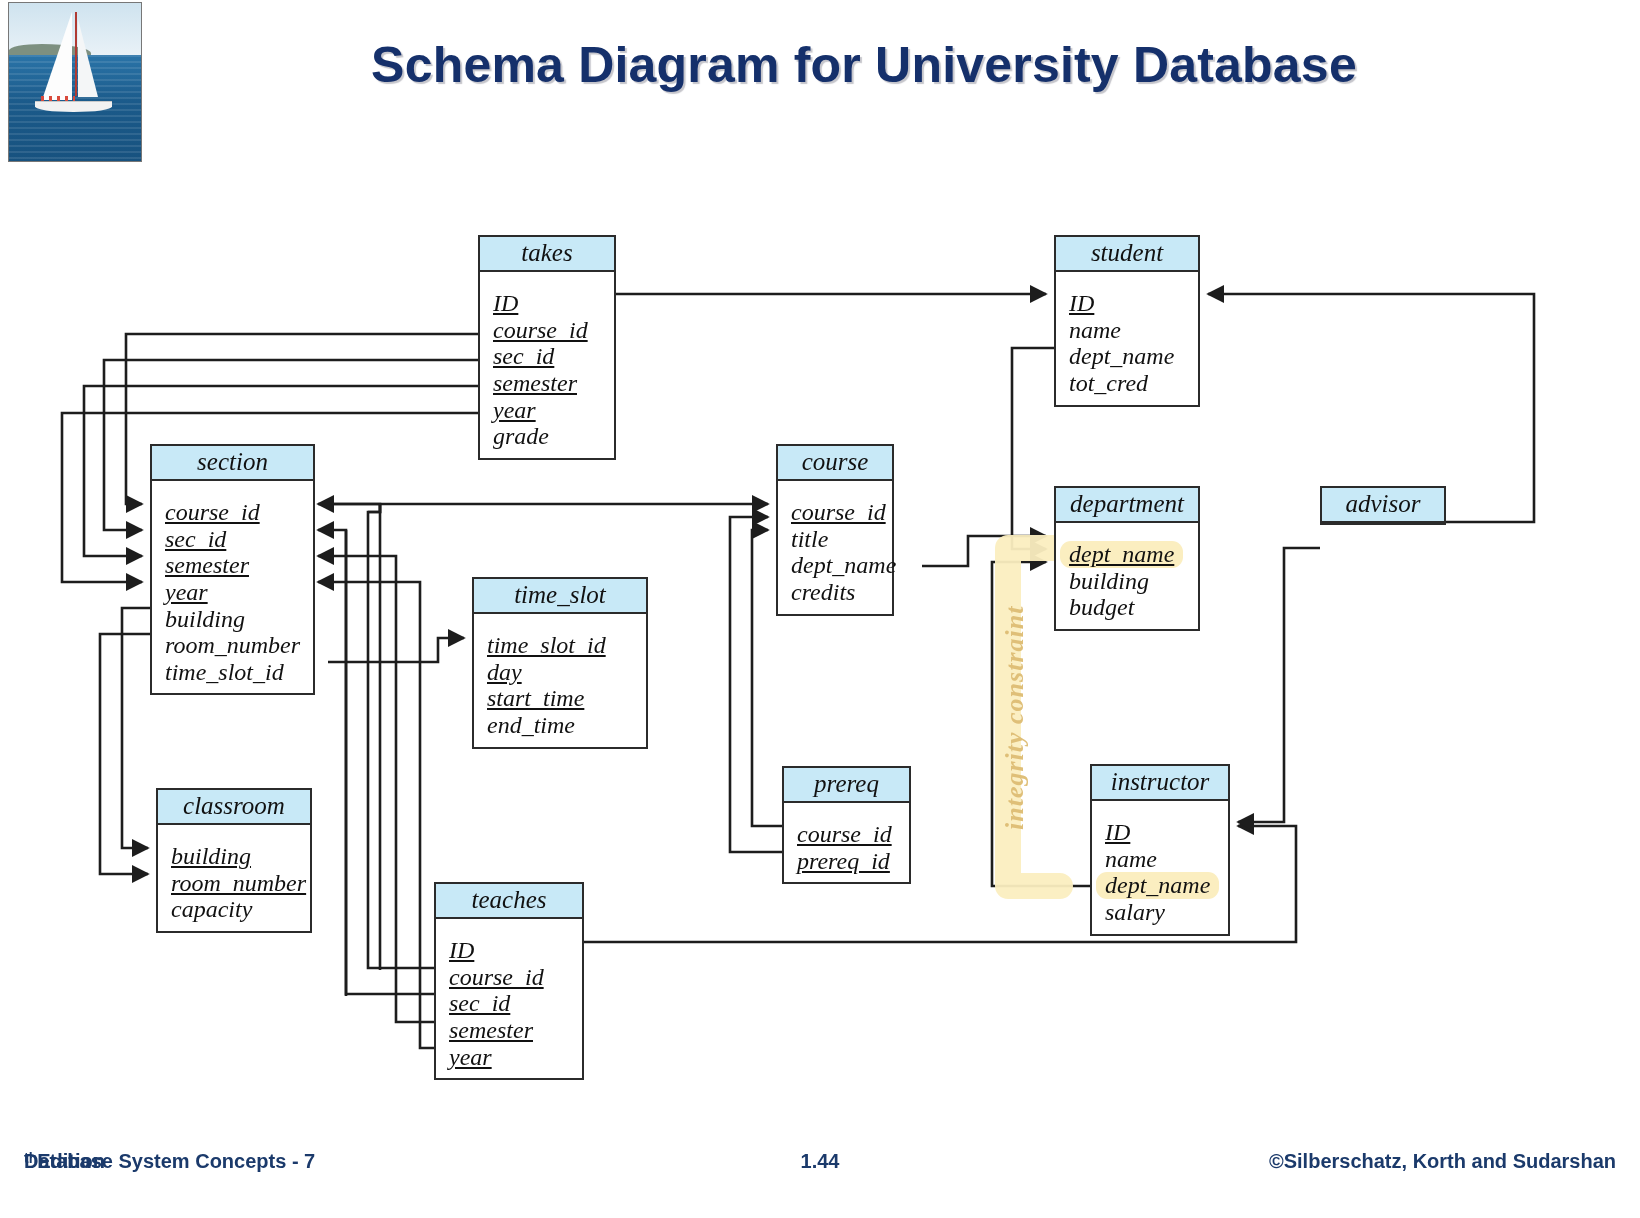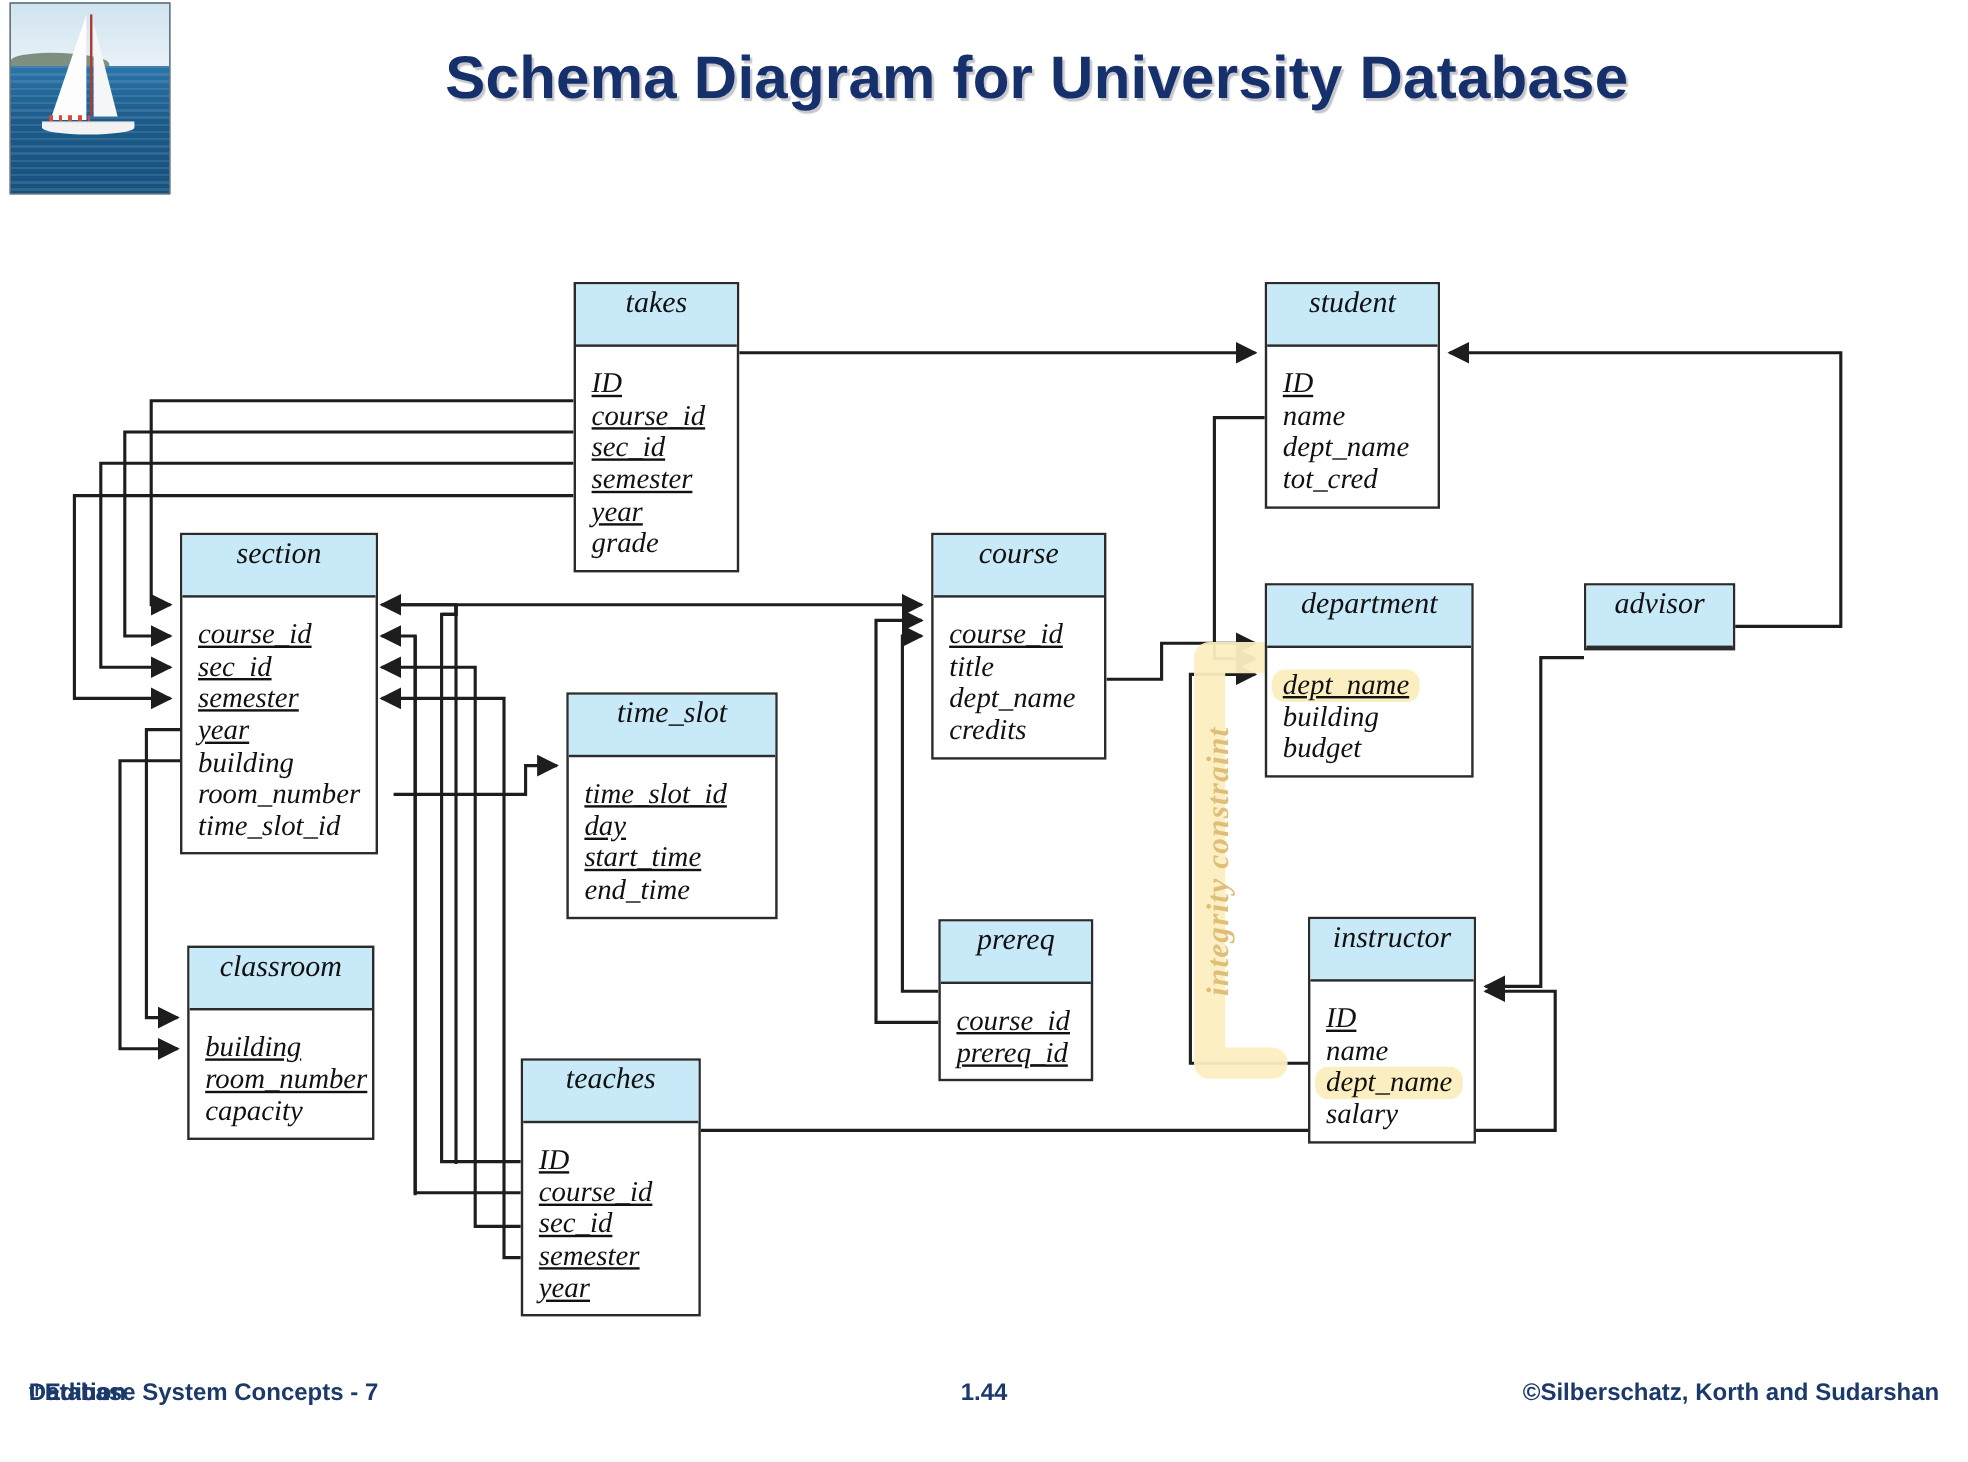"takes" .tbl .hd { padding: 3px 0 22px -> 3px 0 5px }
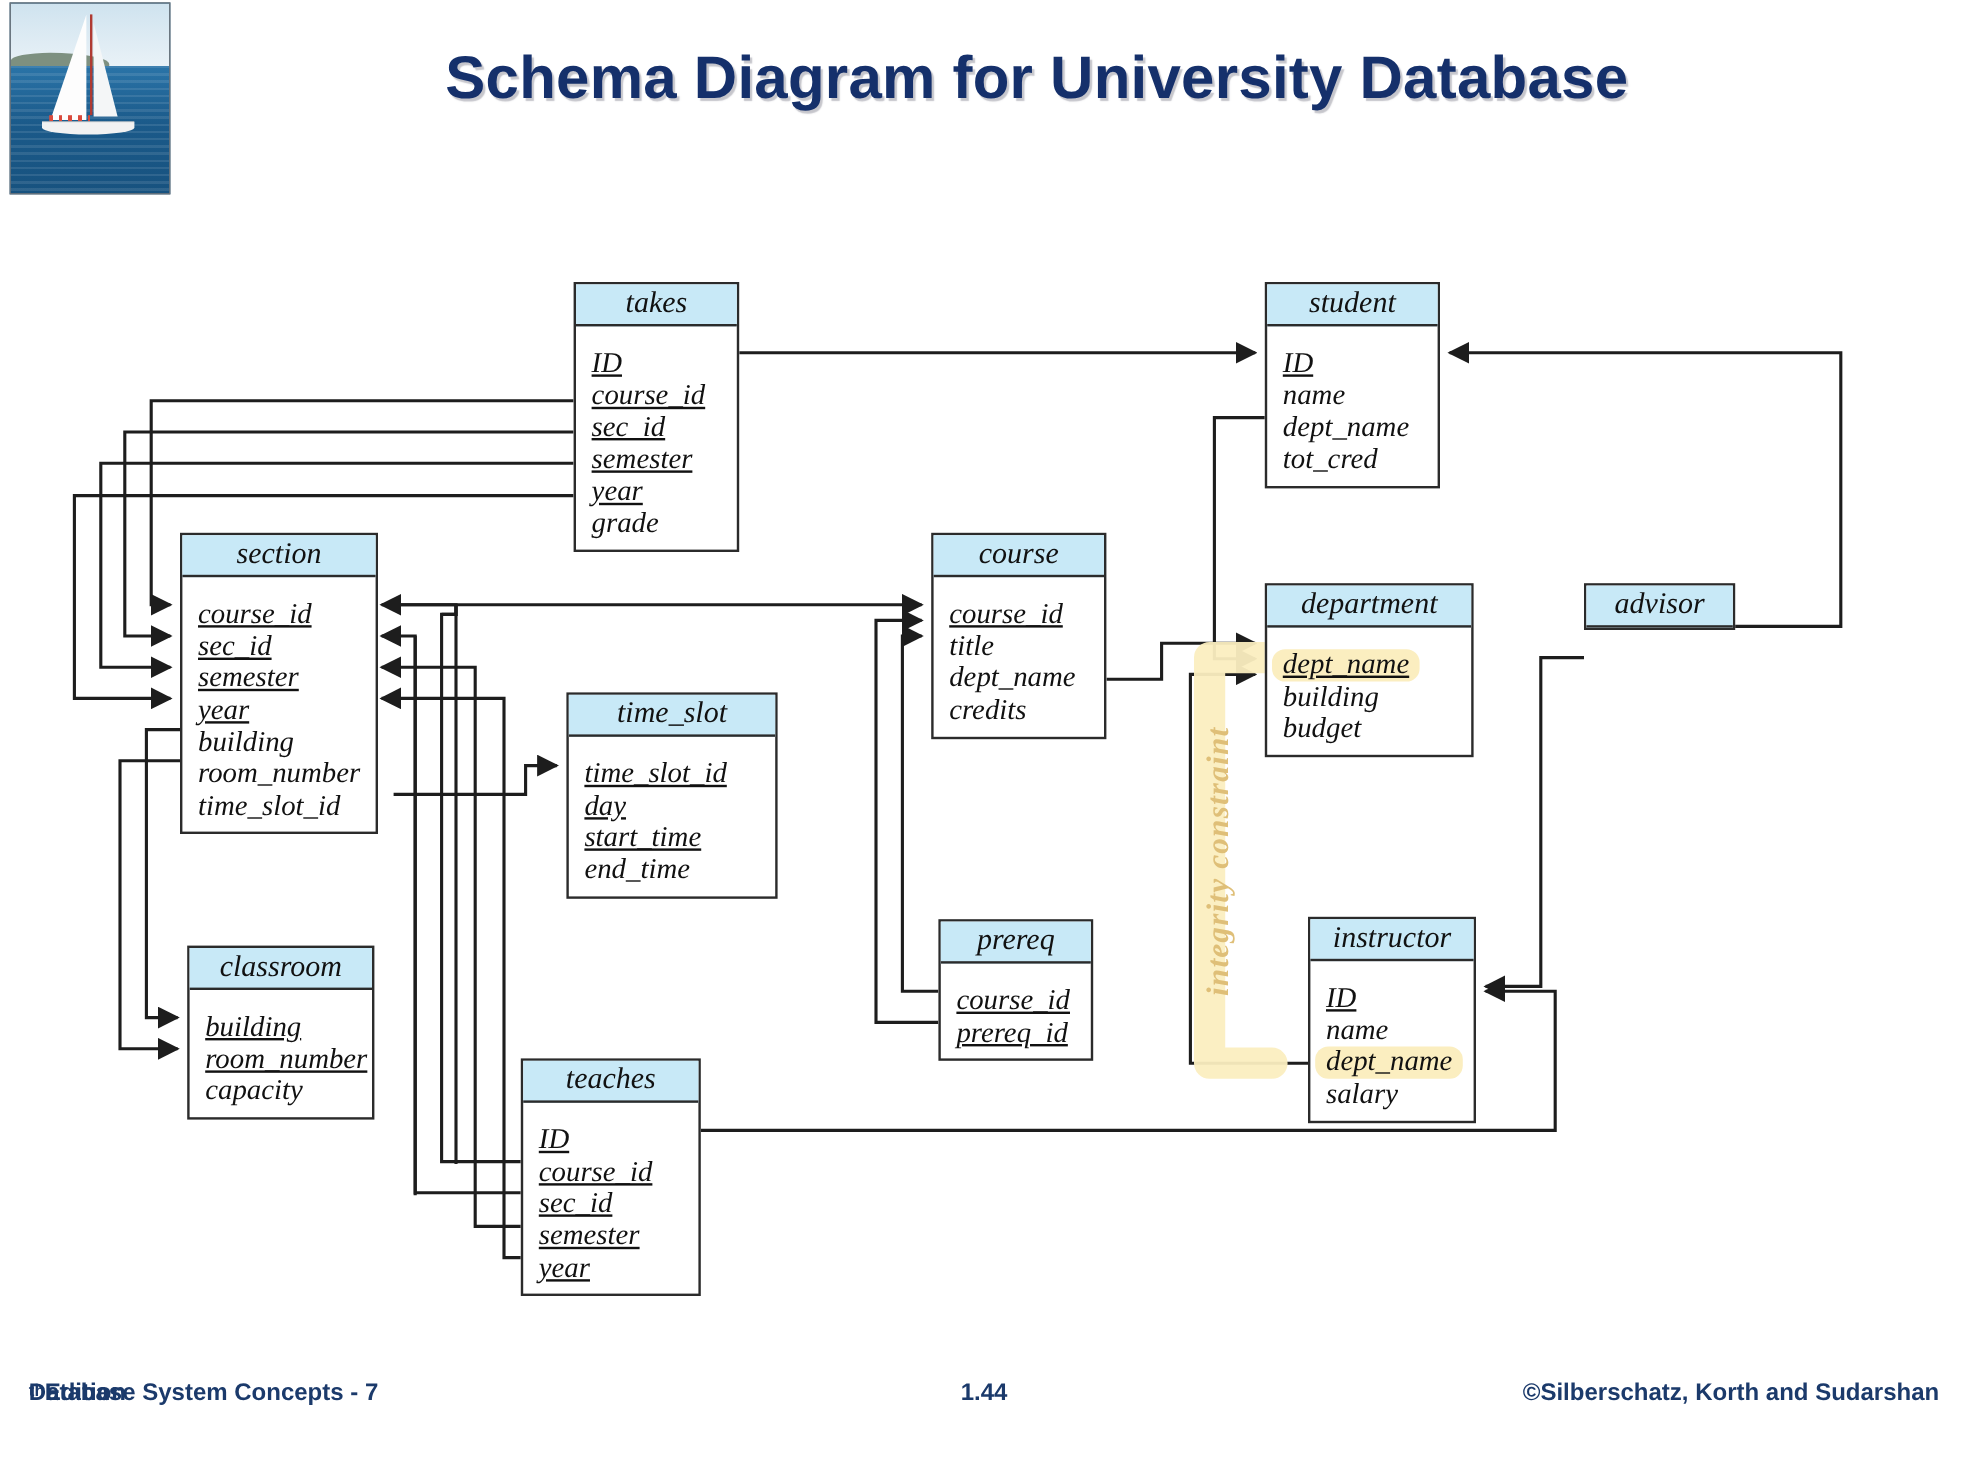"course" div.tbl { width: 146px -> 118px }
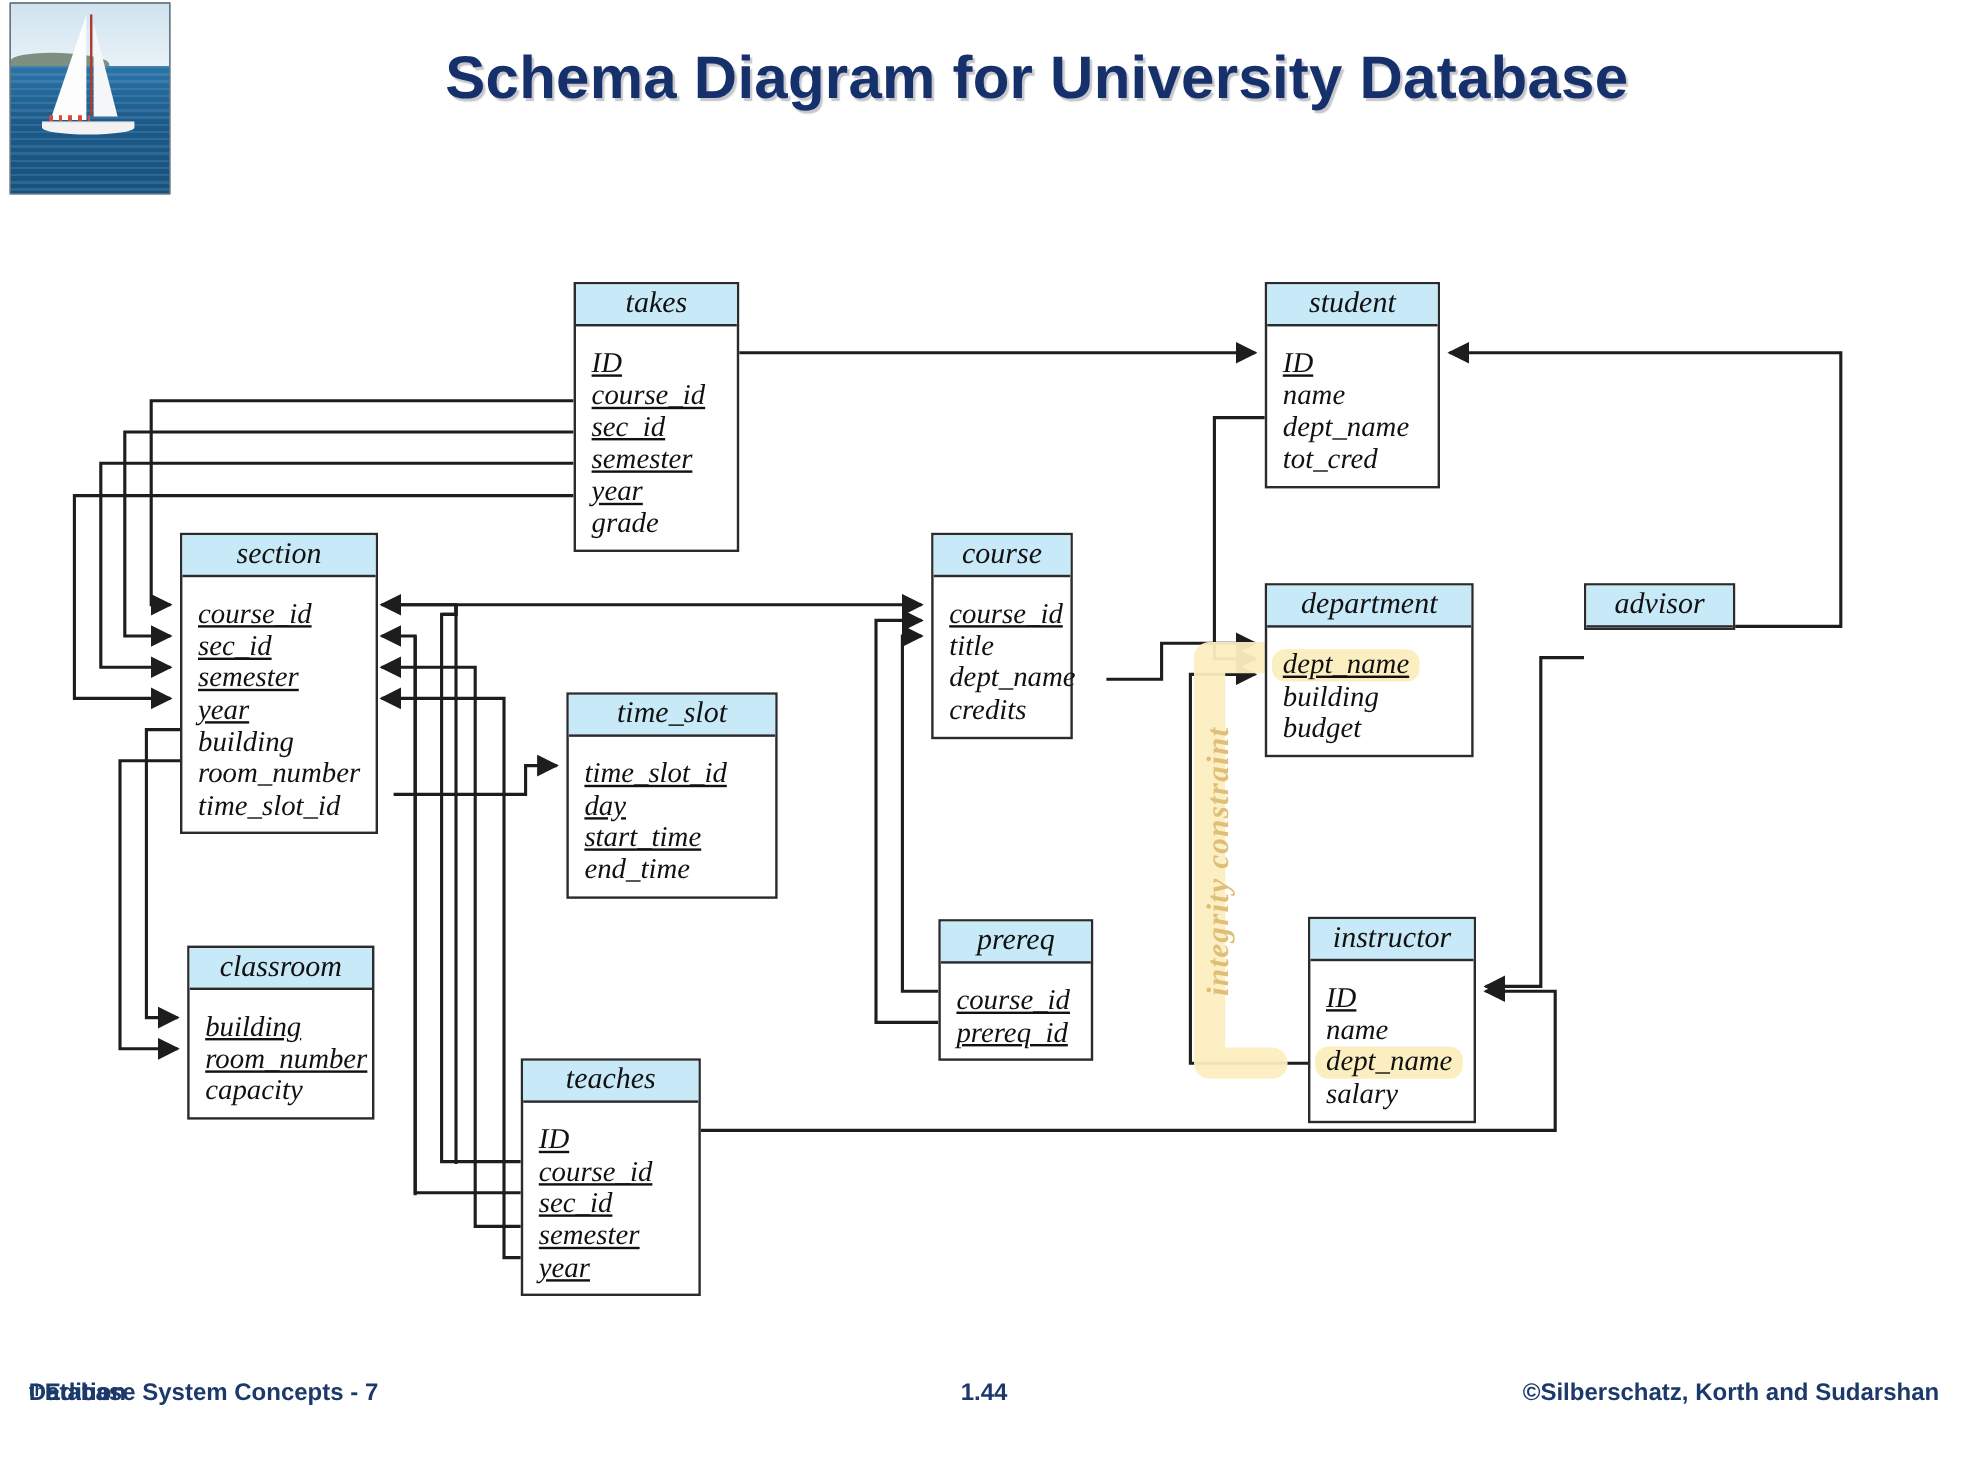"department" div.tbl { width: 174px -> 146px }
